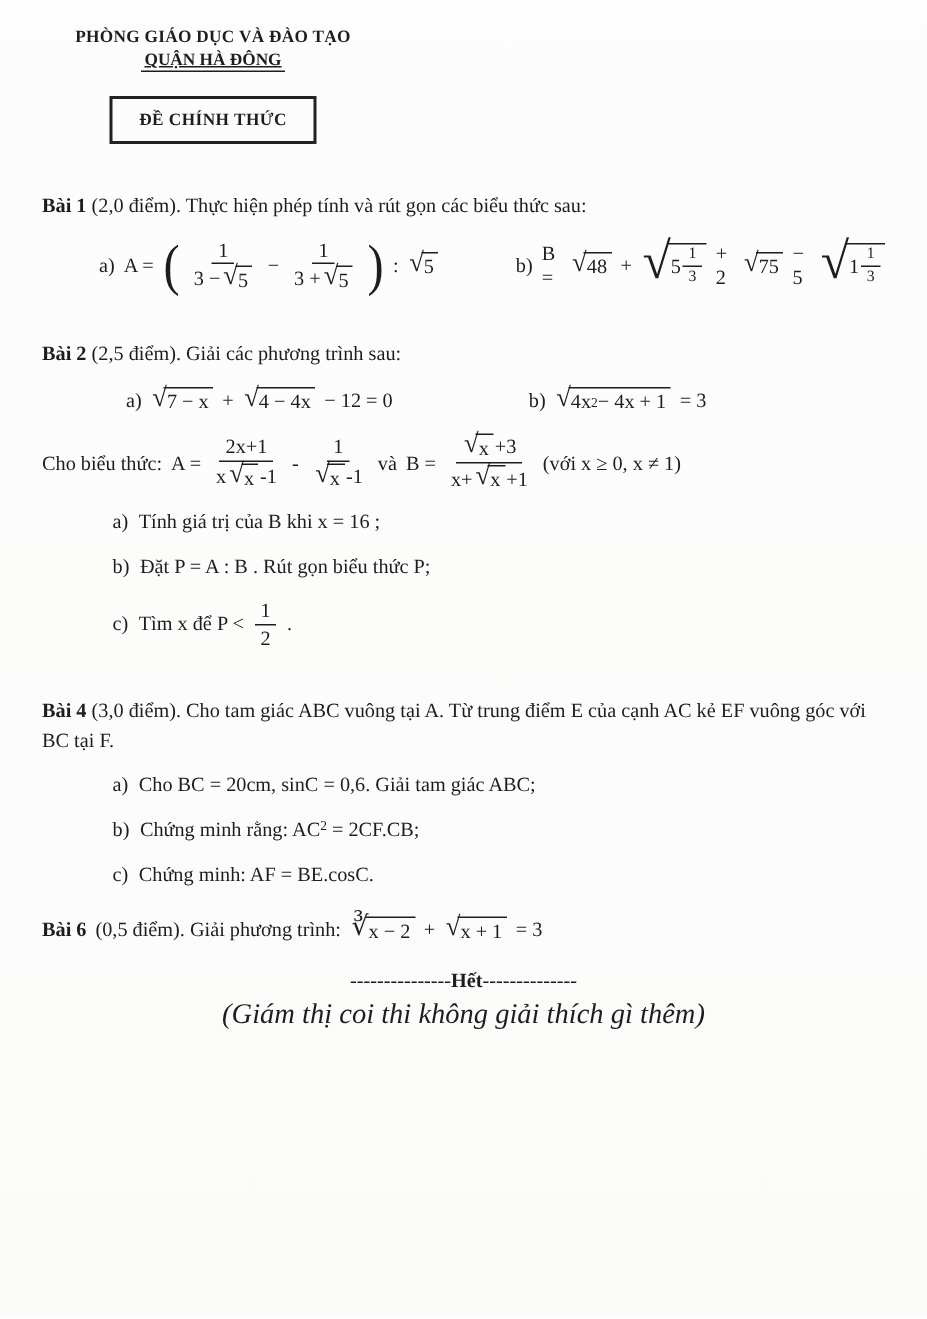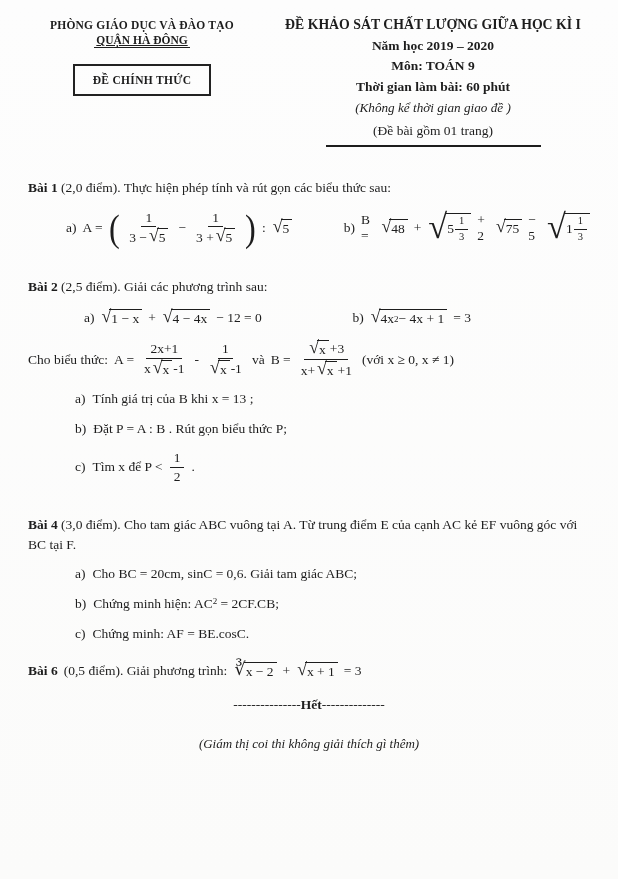"ĐỀ KHẢO SÁT CHẤT LƯỢNG" div.header-right { html: <div> <div>ĐỀ KHẢO SÁT CHẤT LƯỢNG GIỮA HỌC KÌ I</div> <div>Năm học 2019 – 2020</div> <div>Môn: TOÁN 9</div> <div>Thời gian làm bài: 60 phút</div> <div>(Không kể thời gian giao đề )</div> <div>(Đề bài gồm 01 trang)</div> <div></div> </div> -> none }
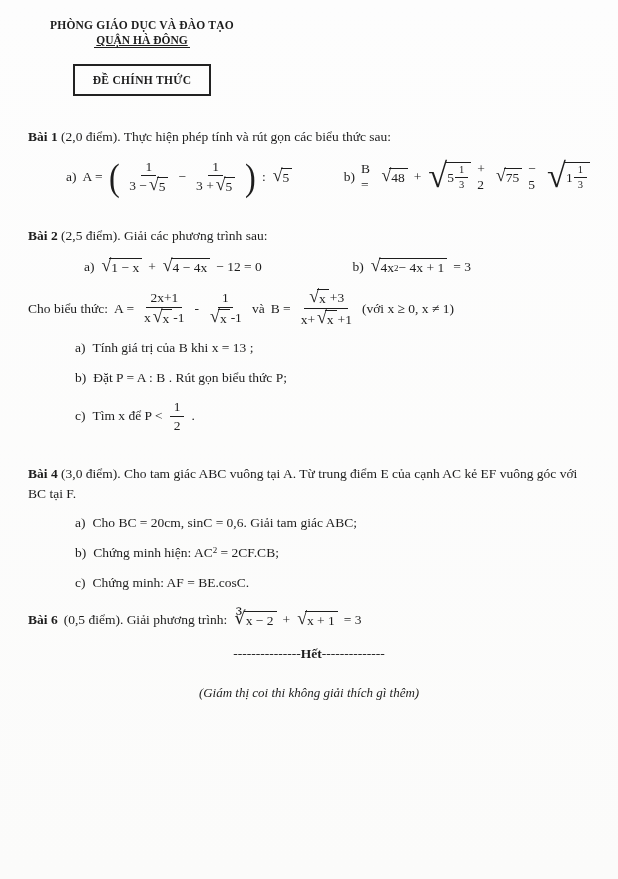"1 − x" span { text: 1 -> 7 }
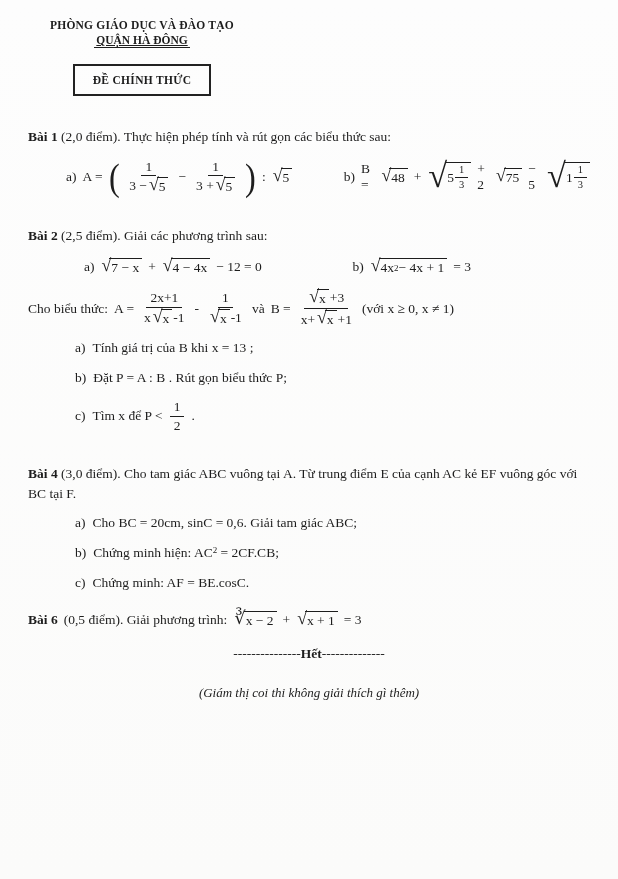"Tính giá trị của B" span { text: 13 -> 16 }
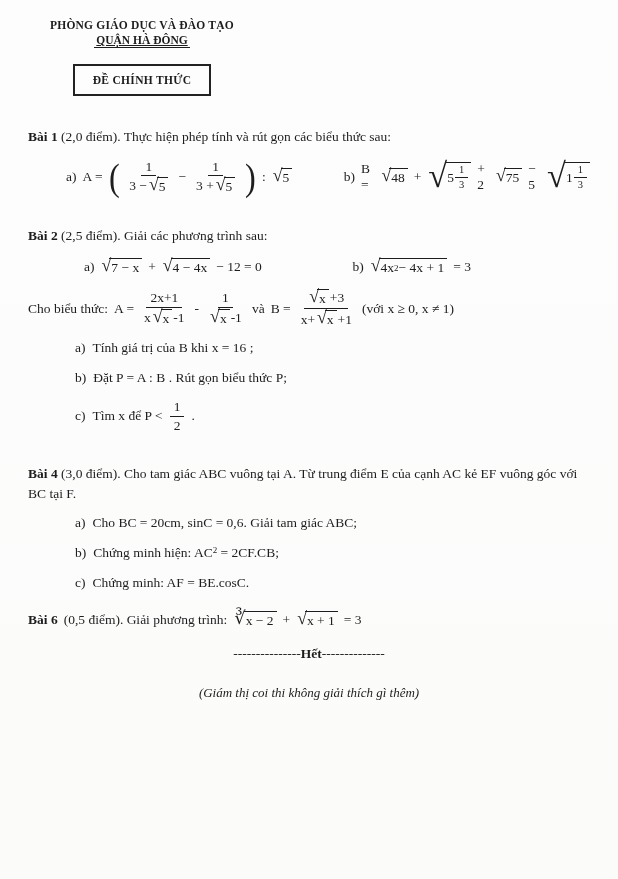"Chứng minh hiện: AC" span { text: hiện -> rằng }
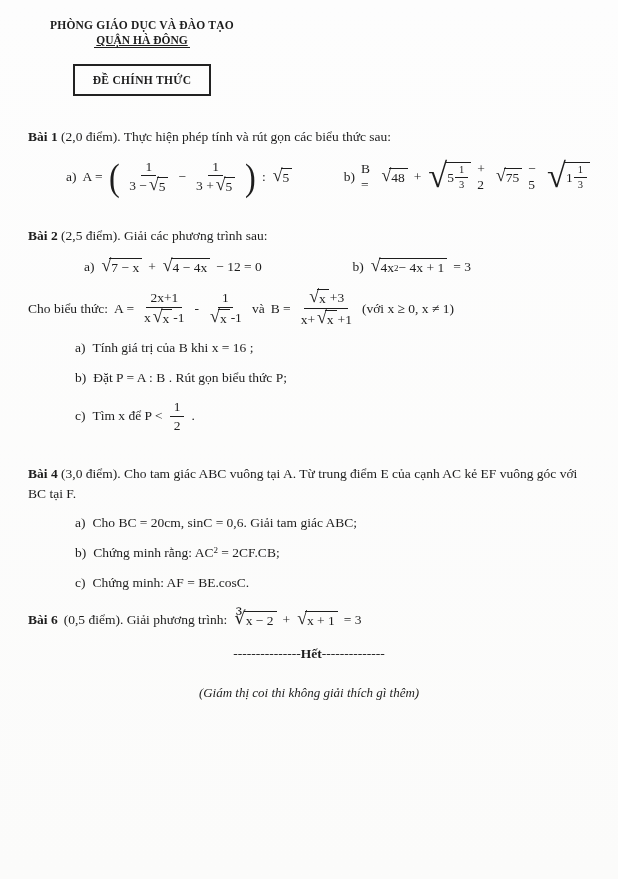"(Giám thị coi thi không" .footer-note { font-size: 13px -> 19px; margin-top: 23px -> 4px }
